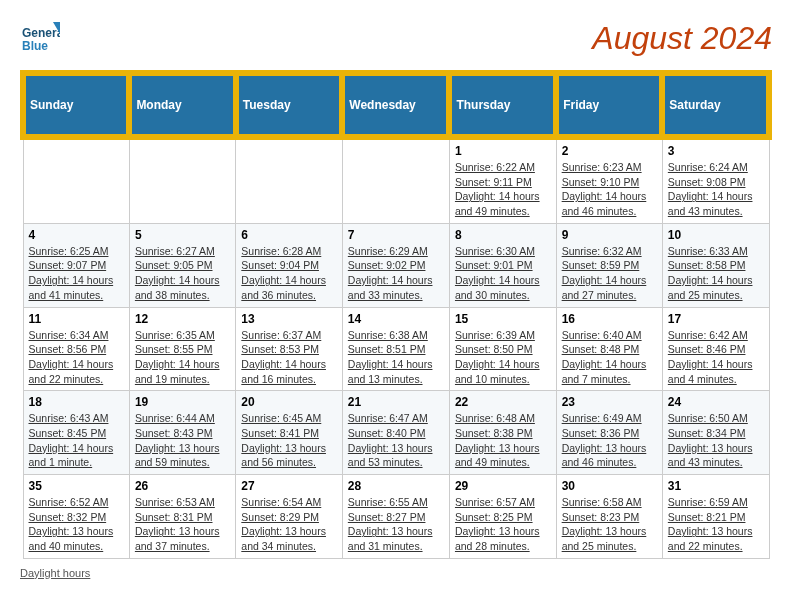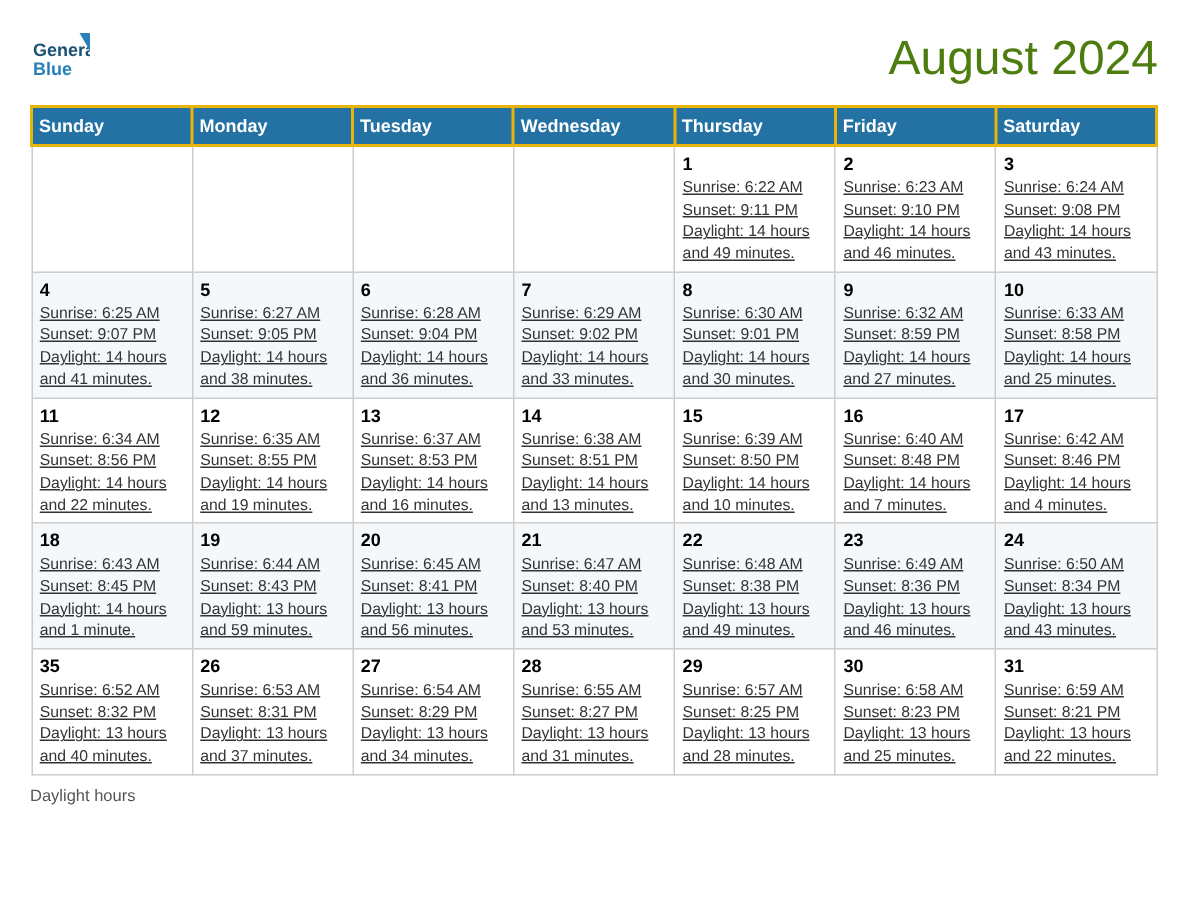"August 2024" .month-year { color: #4d7c0f -> #c2410c; font-style: none -> italic }
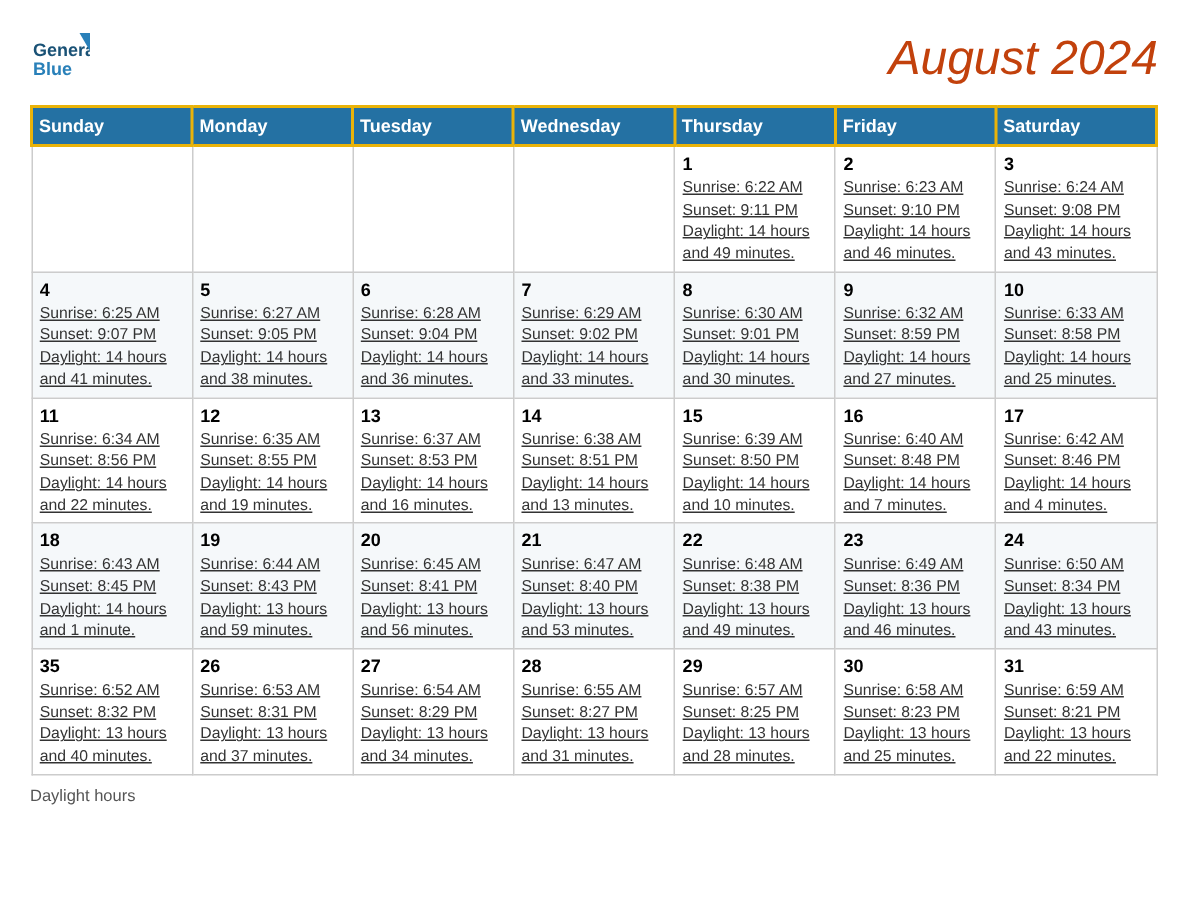"Sunday" .calendar-table th { border: 2px solid #eab308 -> 6px solid #eab308; padding: 5px 4px -> 22px 4px }
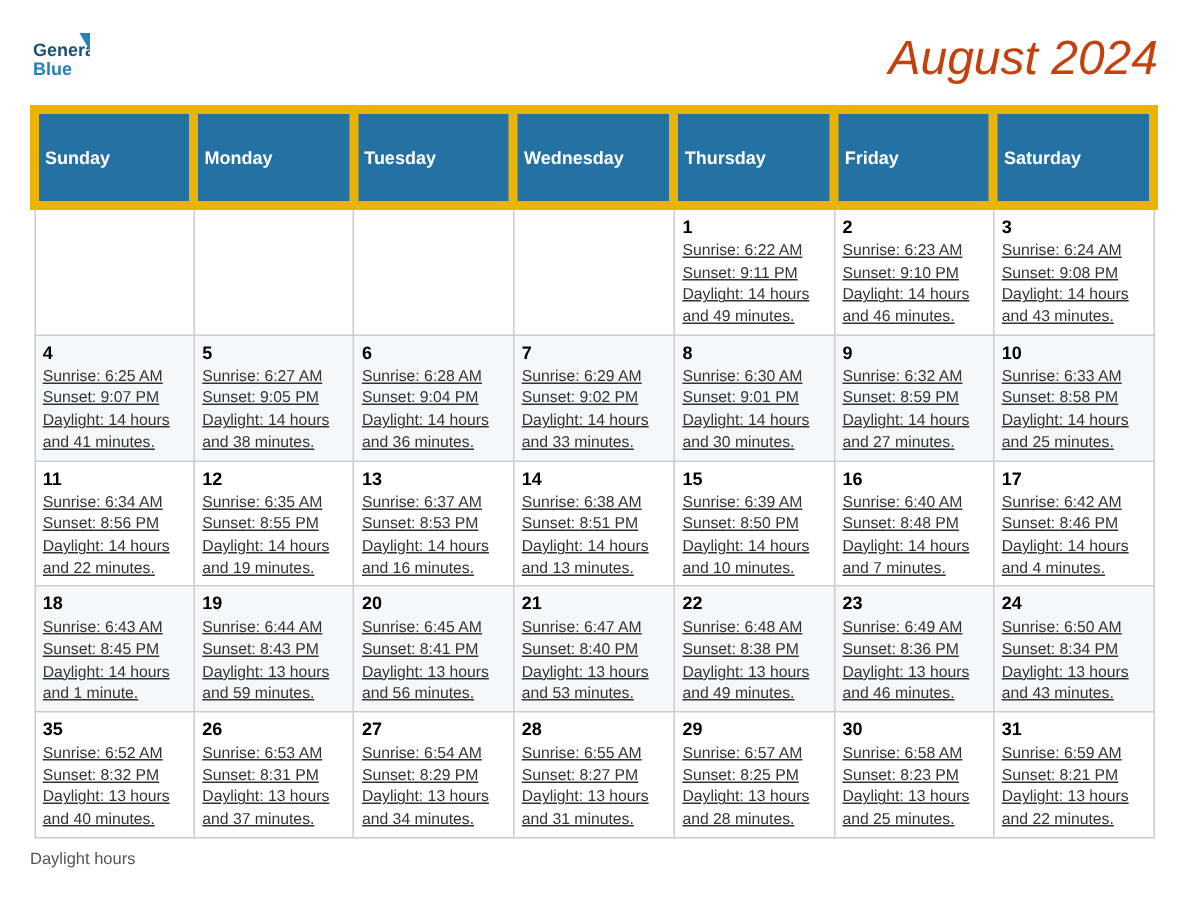"Daylight hours" .footer-note { text-decoration: none -> underline }
